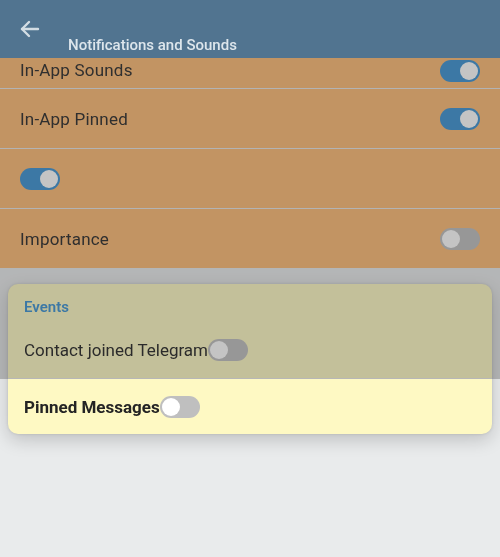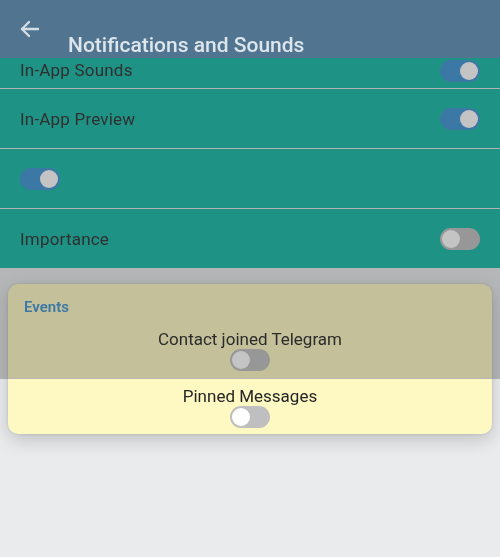"Notifications and Sounds" .header-title { font-size: 21px -> 15px }
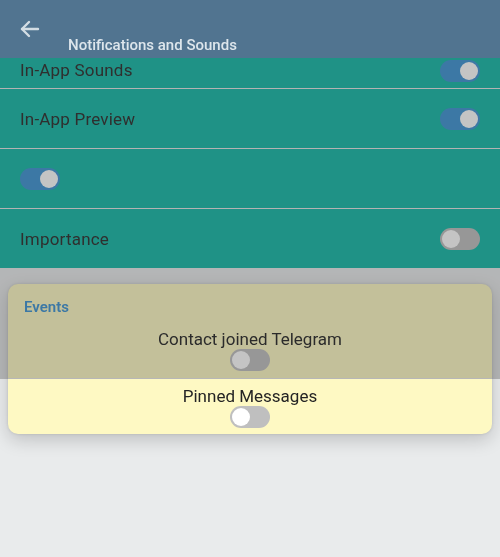"In-App Sounds" .settings-list { background: #14b8a6 -> #fdba74 }
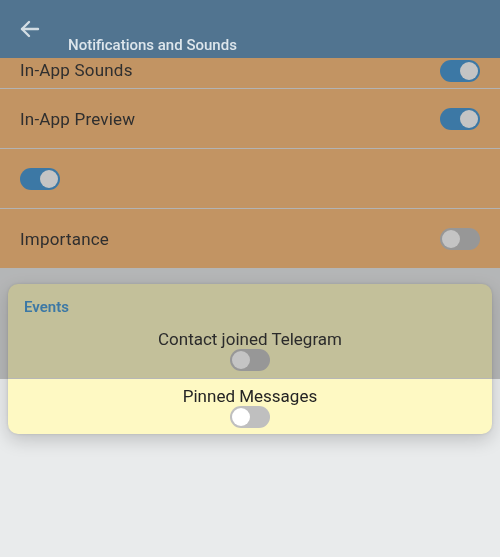"In-App Preview" span.row-label { text: Preview -> Pinned }
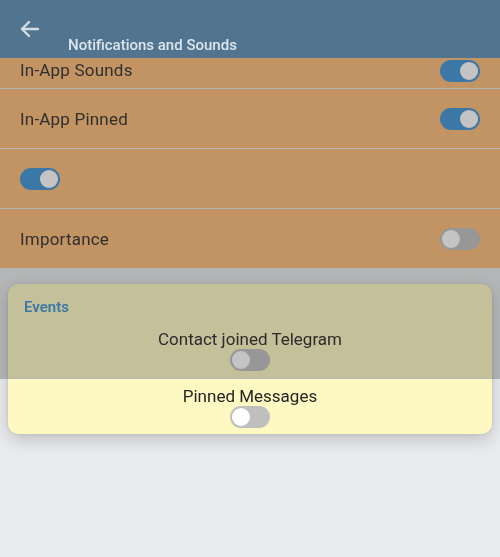"Contact joined Telegram" .events-card .erow { flex-direction: column -> none; justify-content: center -> flex-start }
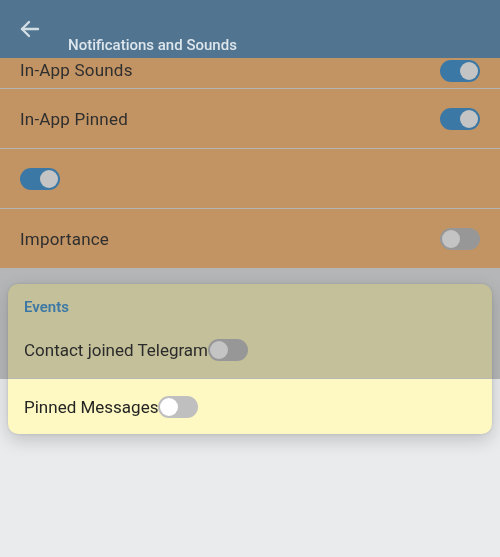"Pinned Messages" .events-card .erow + .erow { font-weight: none -> bold }
